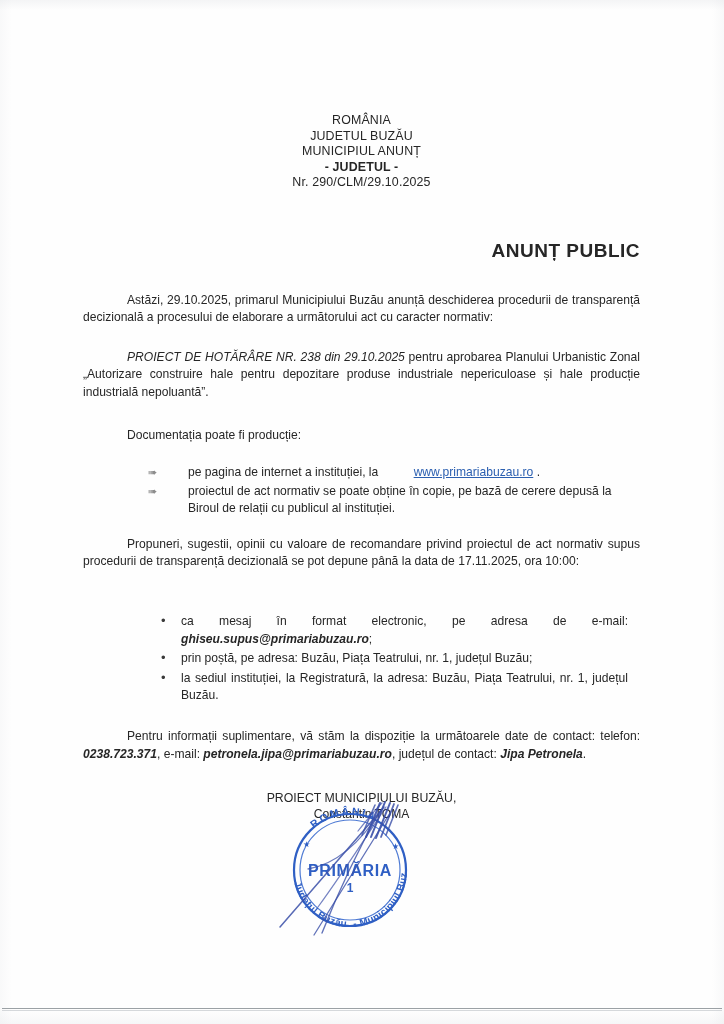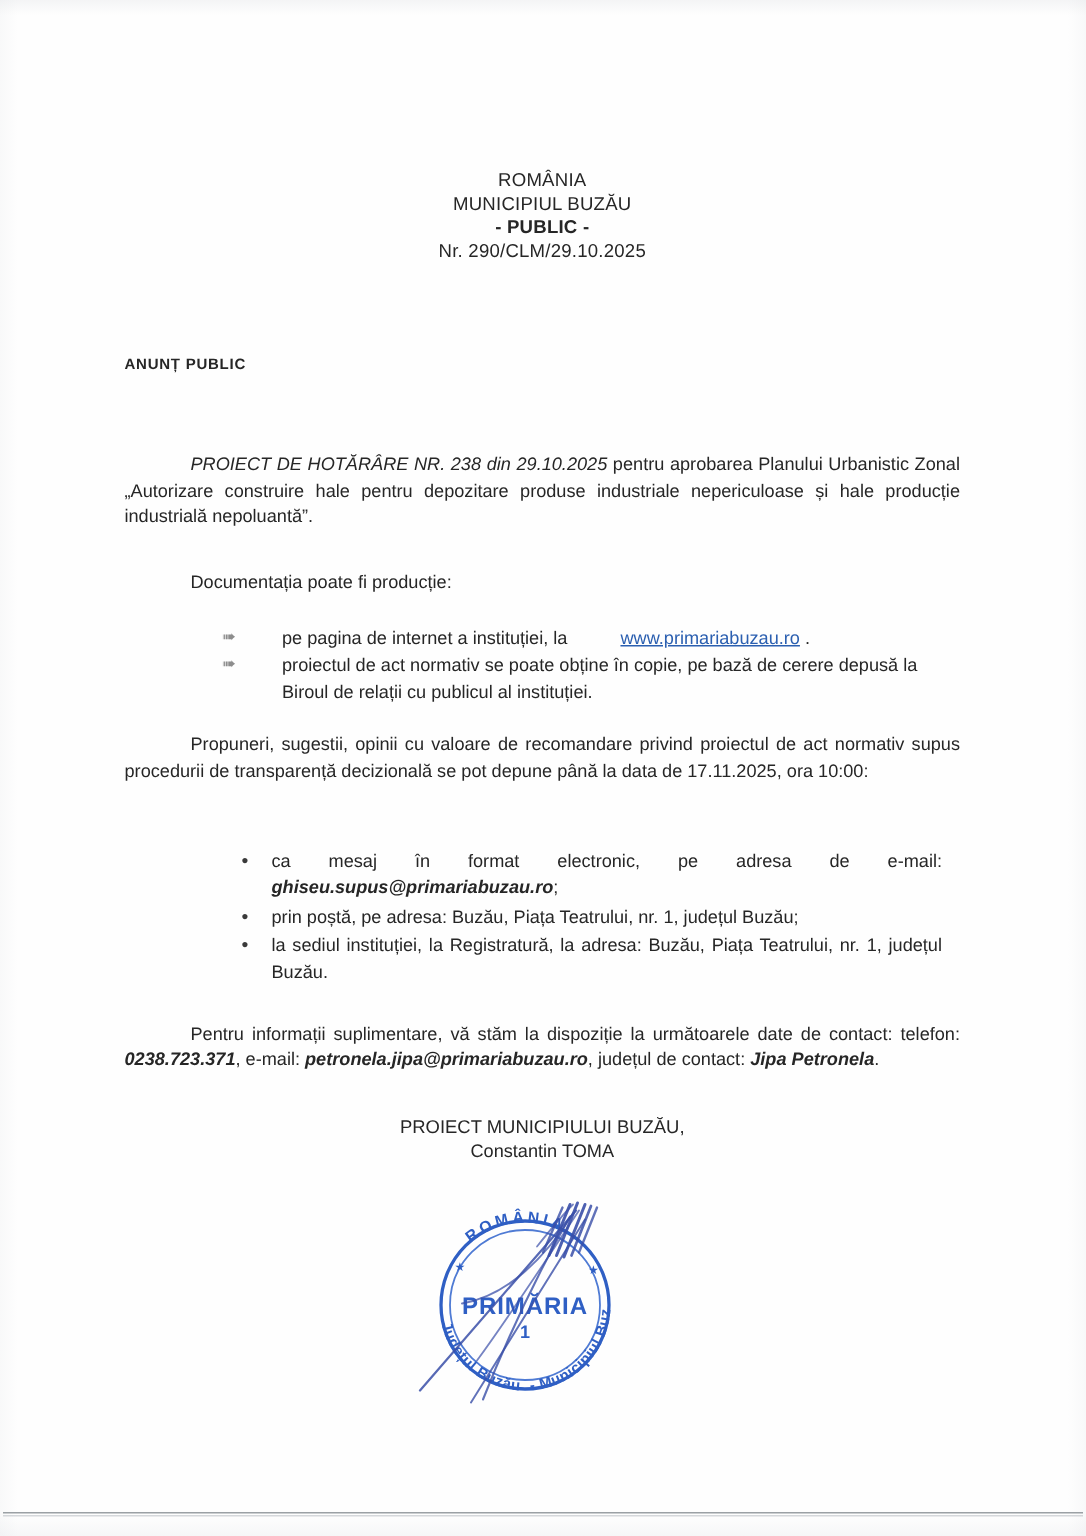"JUDETUL BUZĂU" span.hline { html: none -> <span>JUDETUL BUZĂU</span> }
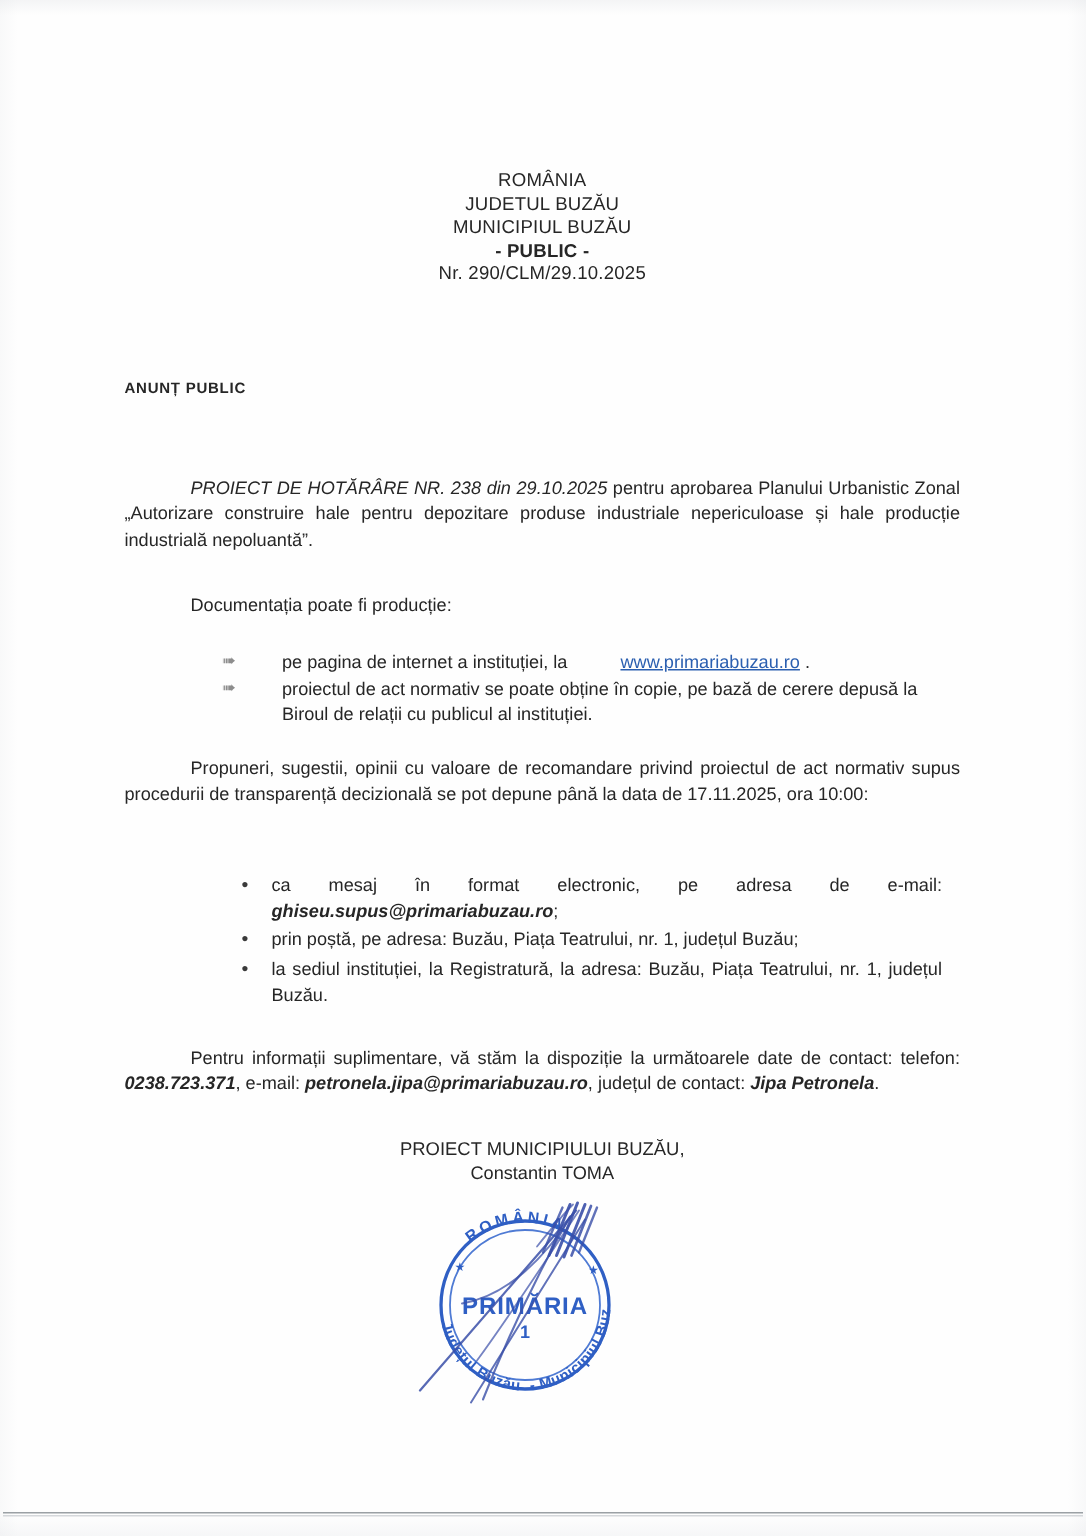"MUNICIPIUL BUZĂU" span.hline { text: BUZĂU -> ANUNȚ }
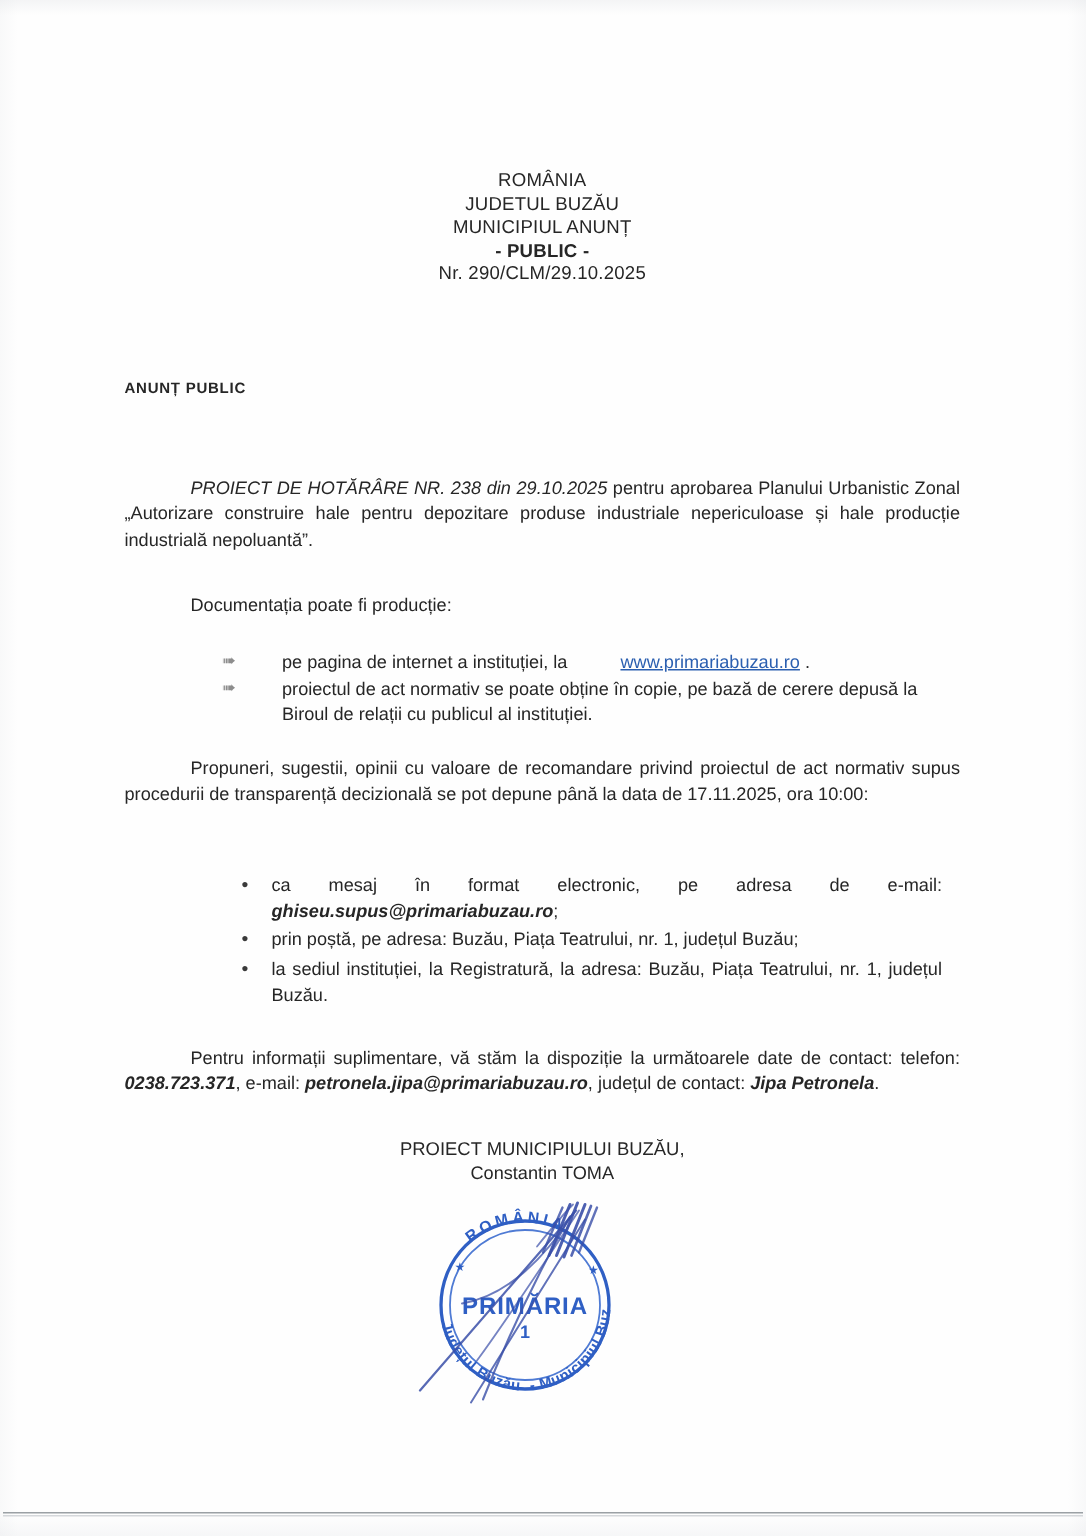"- PUBLIC -" span.hline { text: PUBLIC -> JUDETUL }
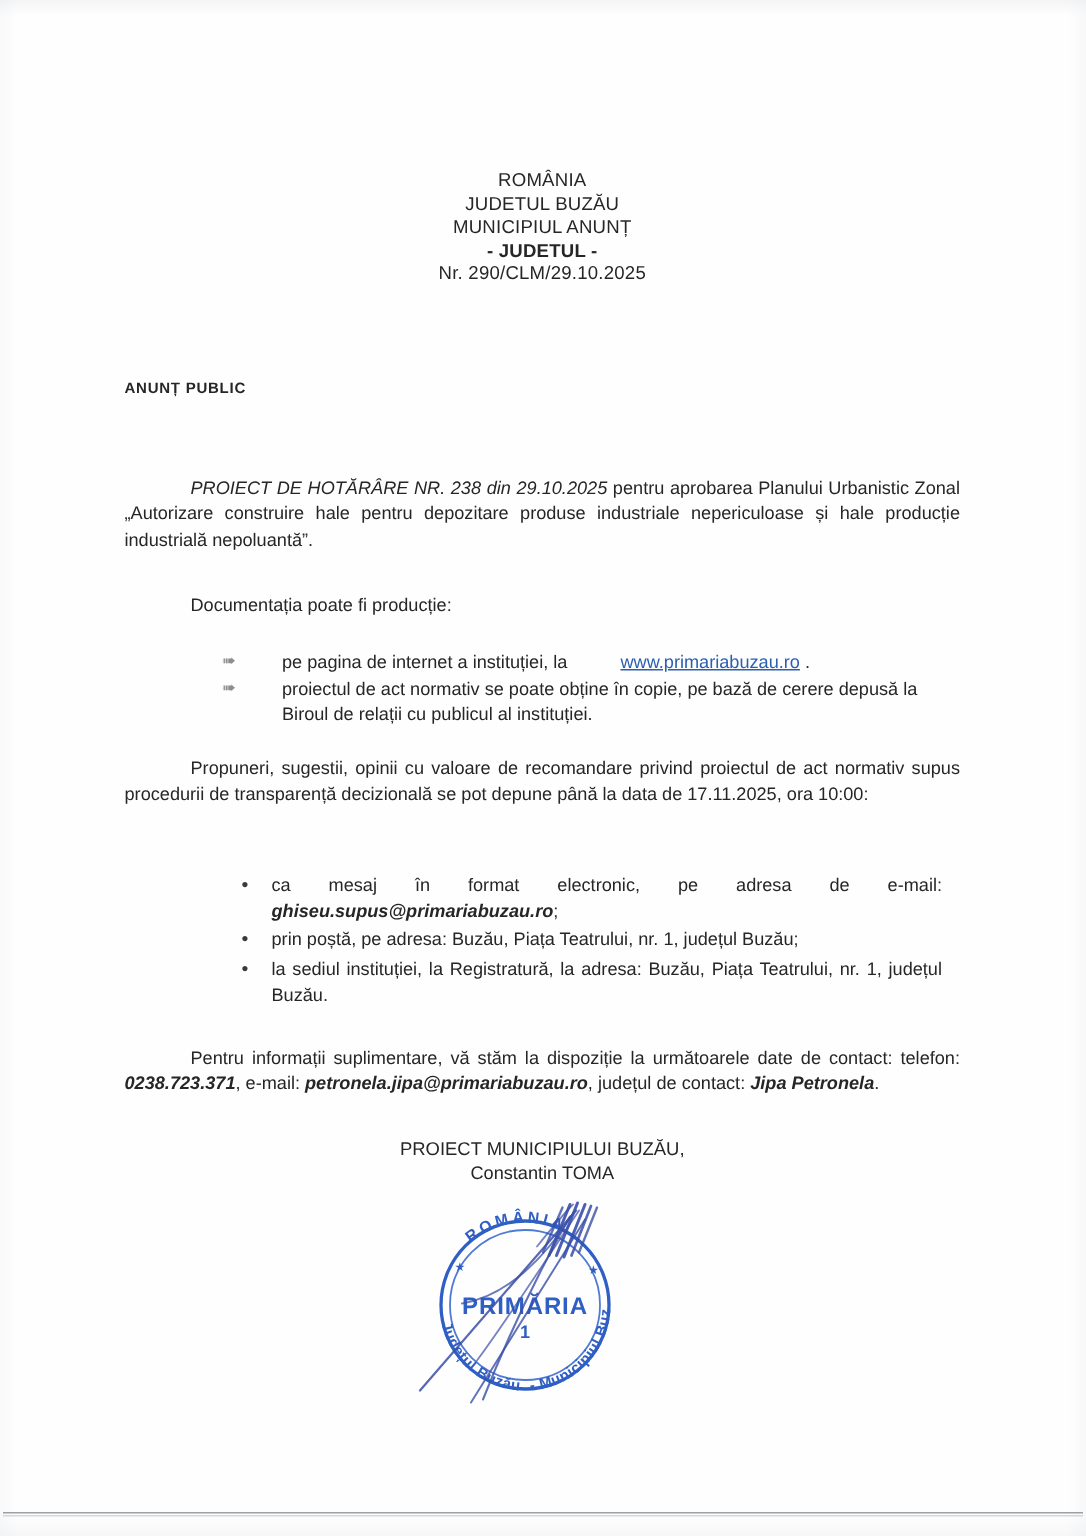"ANUNȚ PUBLIC" .doc-title { font-size: 10px -> 19px; margin-top: 63px -> 49px; text-align: left -> right }
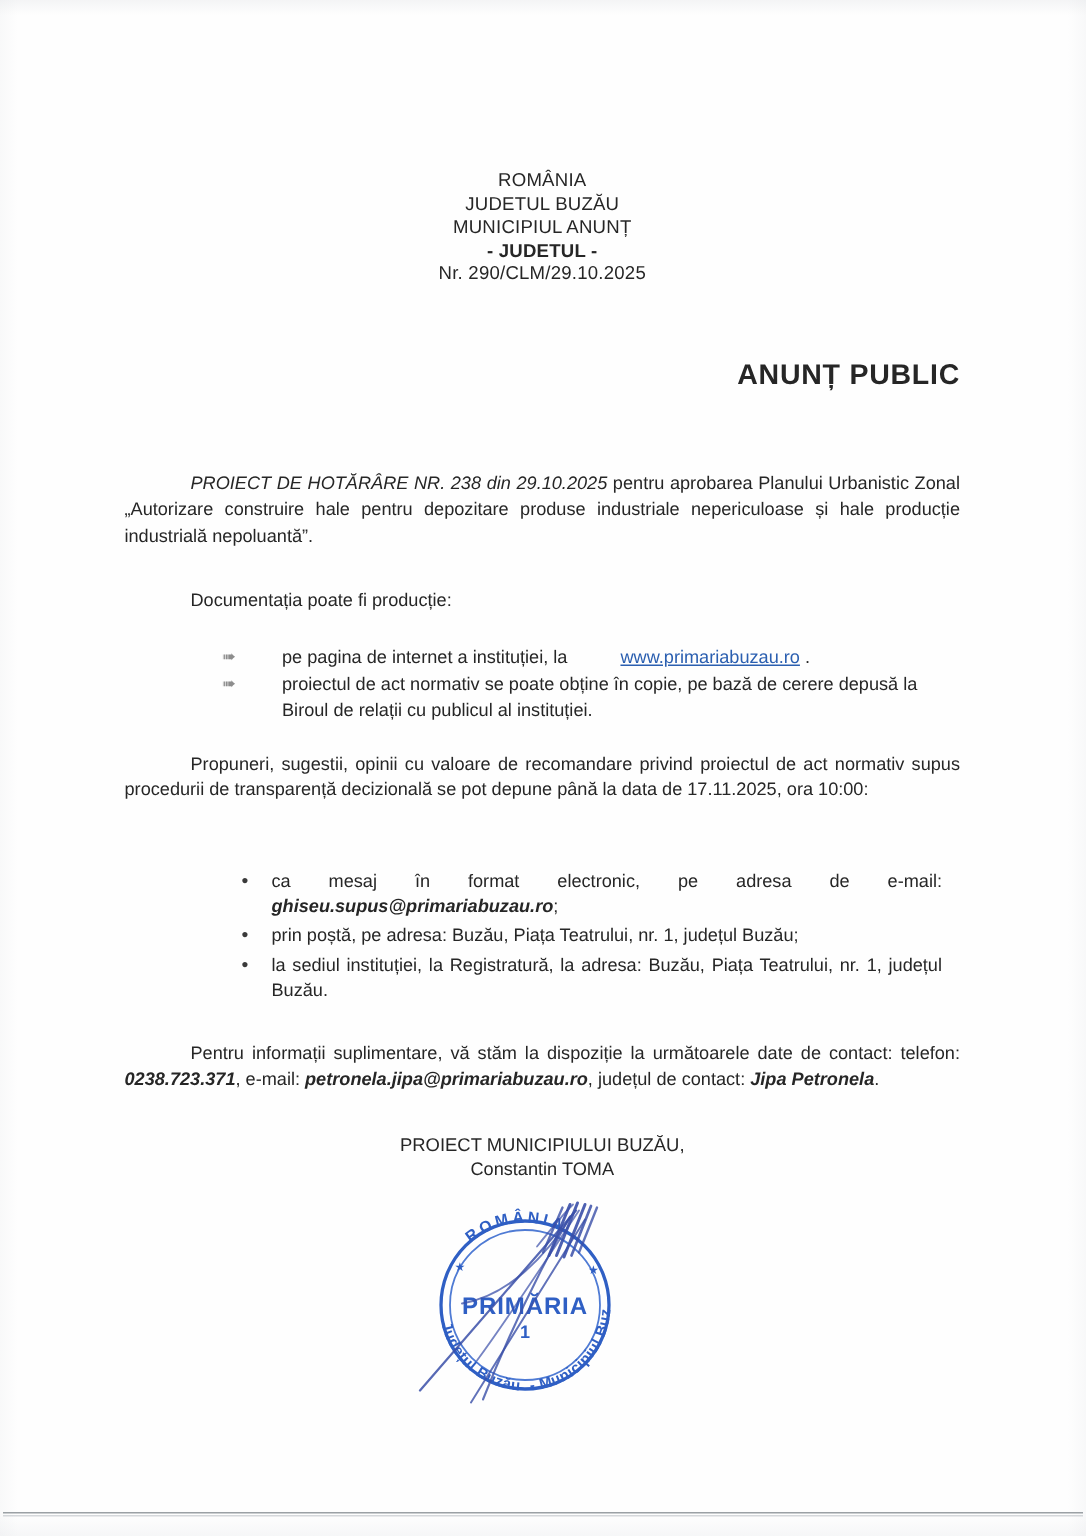"Astăzi, 29.10.2025, primarul" p.para { html: none -> <p><span></span><span>Astăzi, 29.10.2025, primarul Municipiului Buzău anunță deschiderea procedurii de transparență decizională a procesului de elaborare a următorului act cu caracter normativ:</span></p> }
